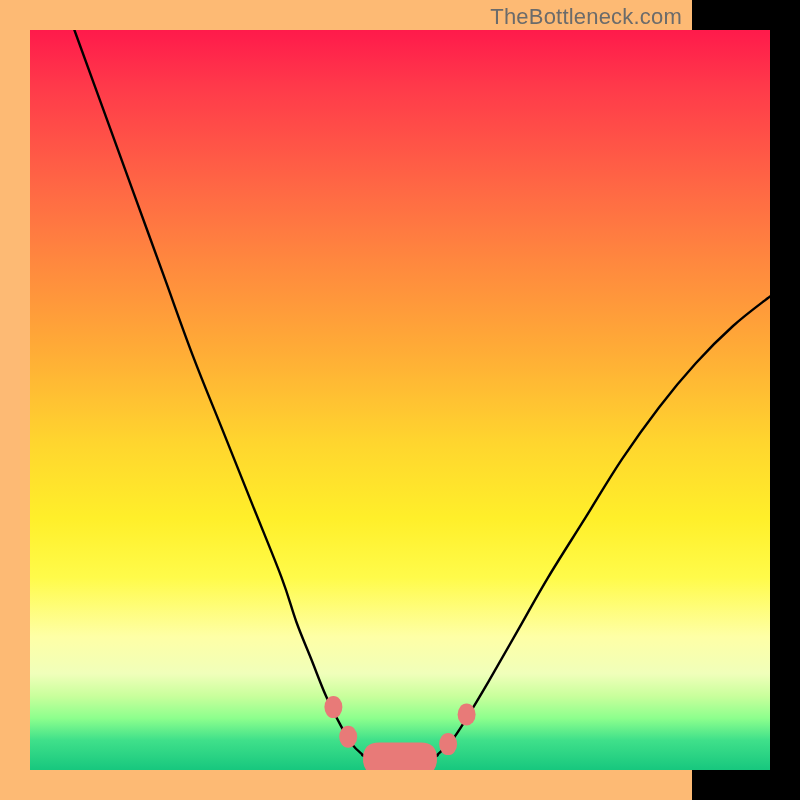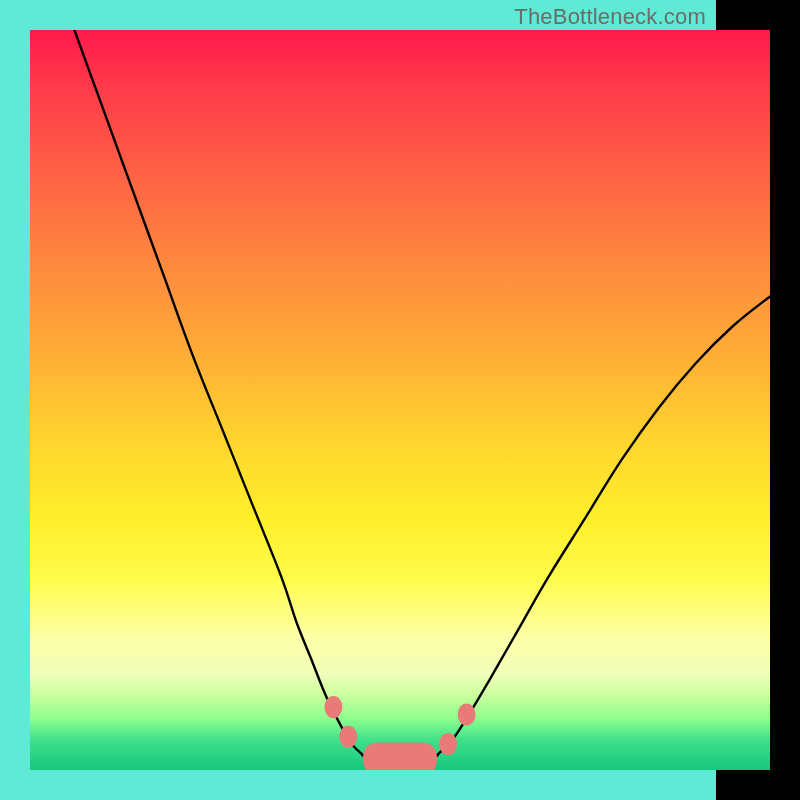"TheBottleneck.com" .frame { background: #5eead4 -> #fdba74; padding-left: 24px -> none }
